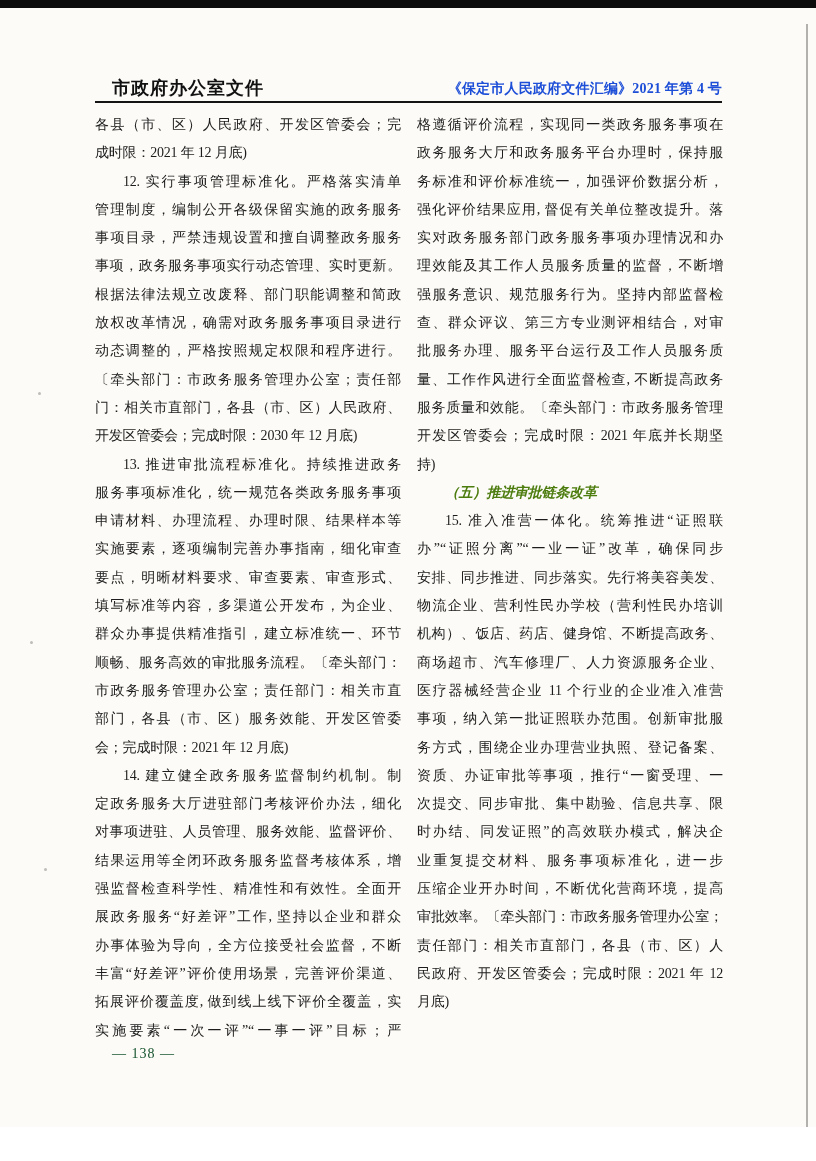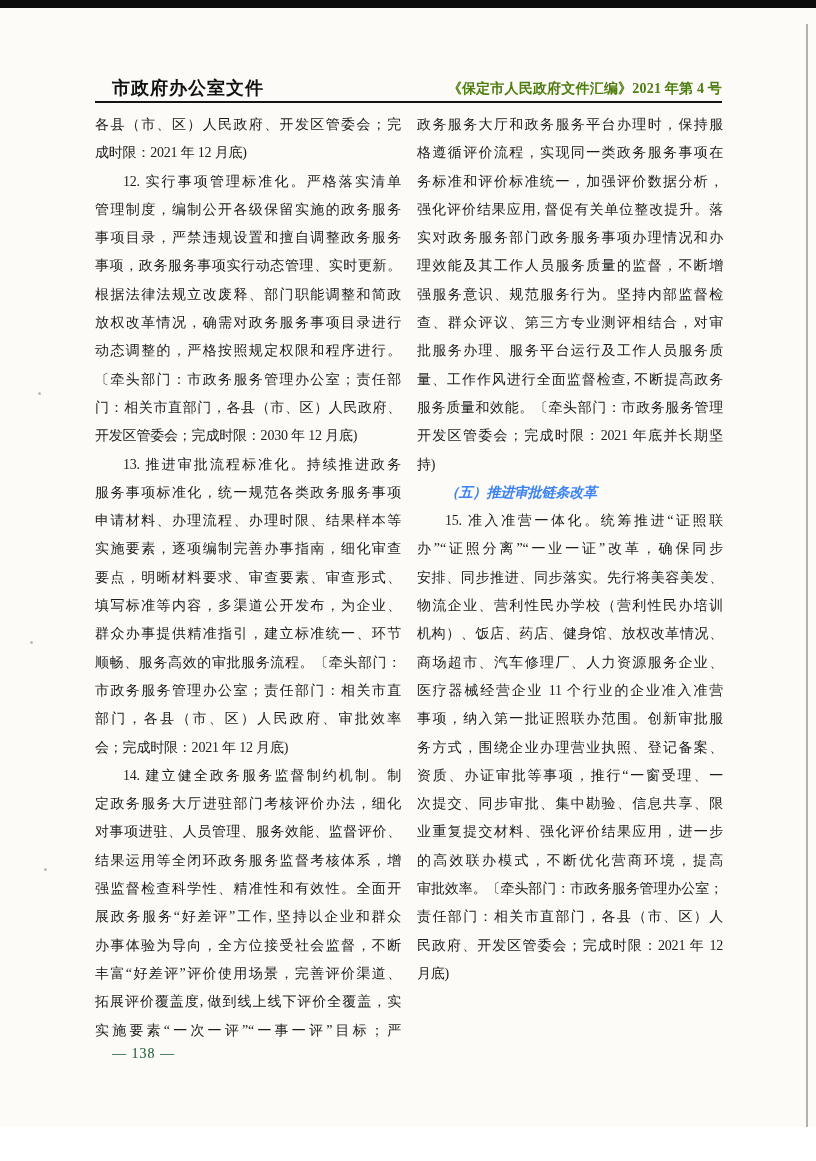"《保定市人民政府文件汇编》2021 年第 4 号" .header-right { color: #4d7c0f -> #1d4ed8 }
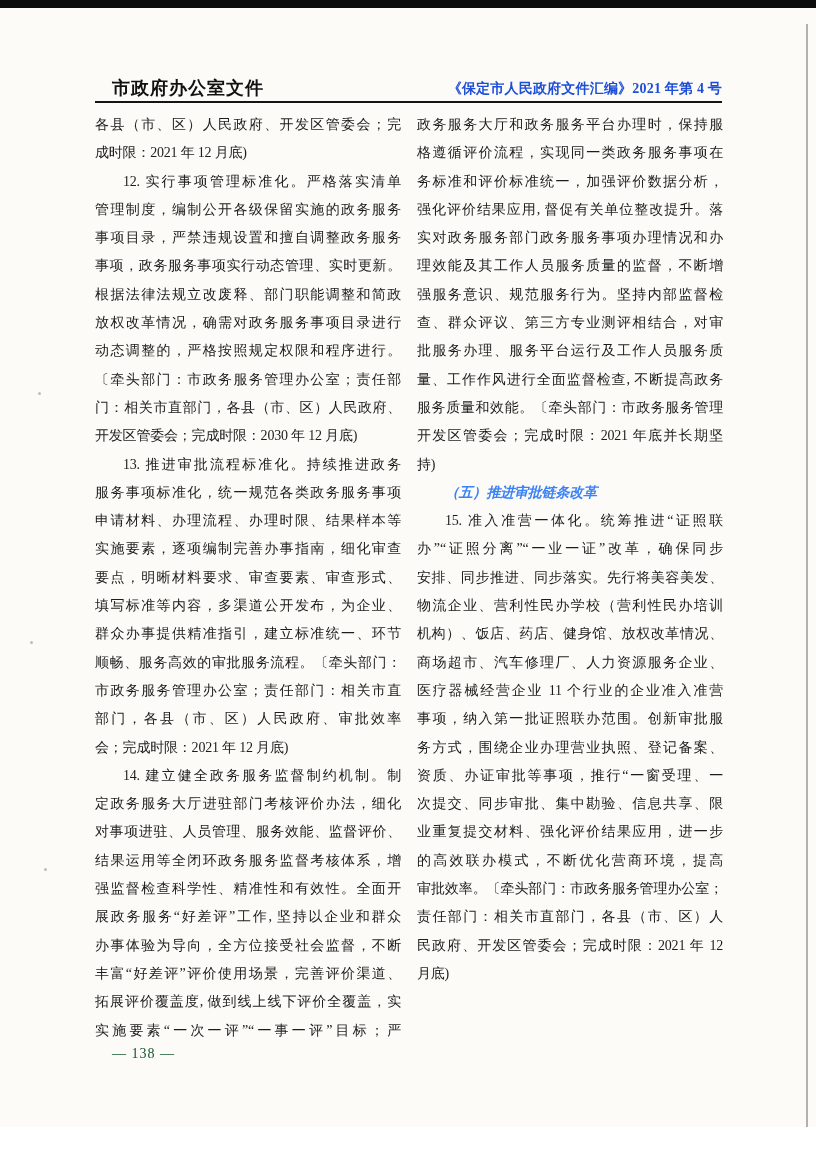"政务服务大厅和政务服务平台办理时，保持服" div.line { order: before "格遵循评价流程，实现同一类政务服务事项在" -> after "格遵循评价流程，实现同一类政务服务事项在" }
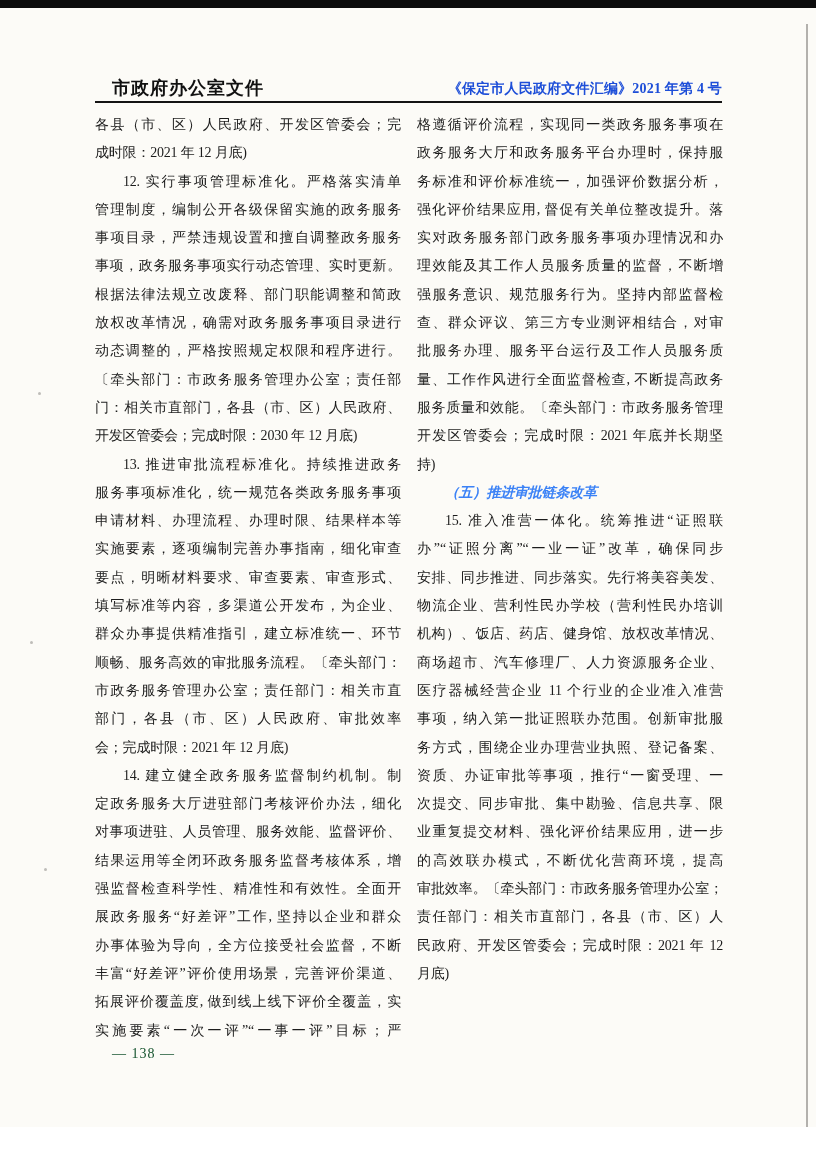"（五）推进审批链条改革" .line.heading { color: #3b82f6 -> #4d7c0f }
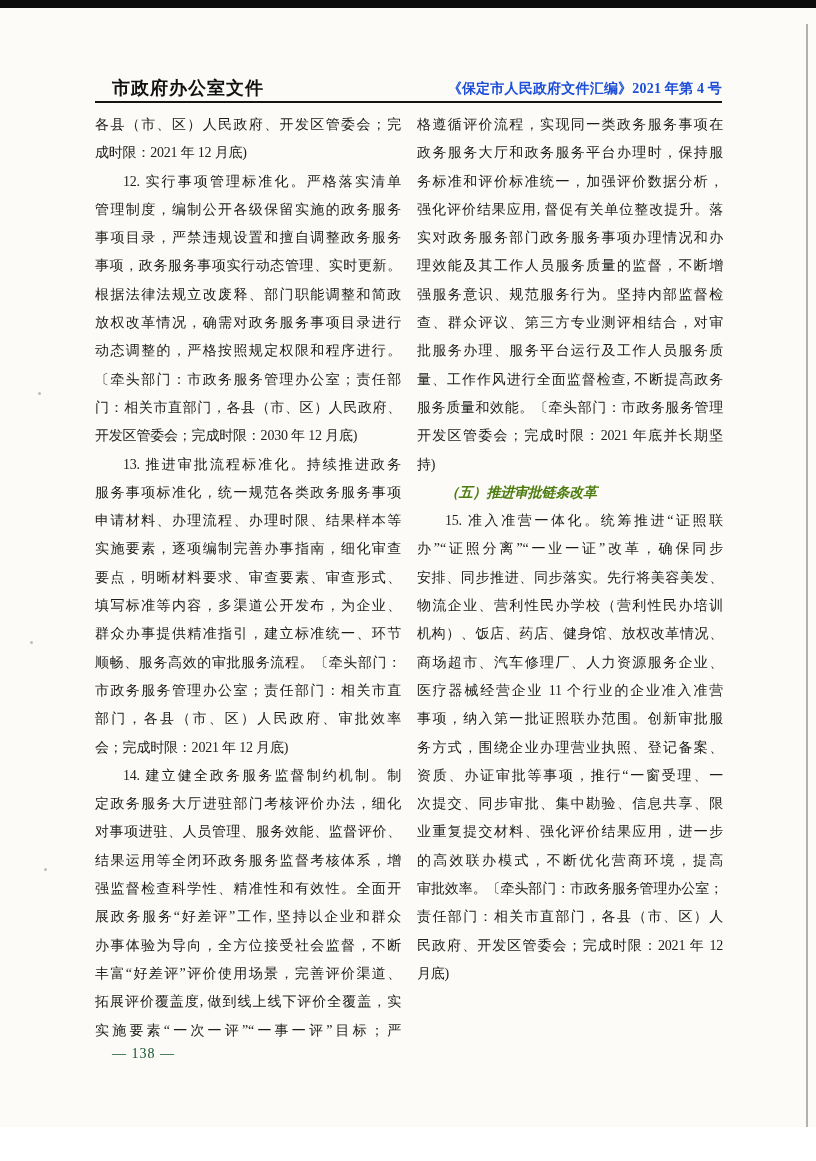"机构）、饭店、药店、健身馆、放权改革情况、" div.line { text: 放权改革情况 -> 不断提高政务 }
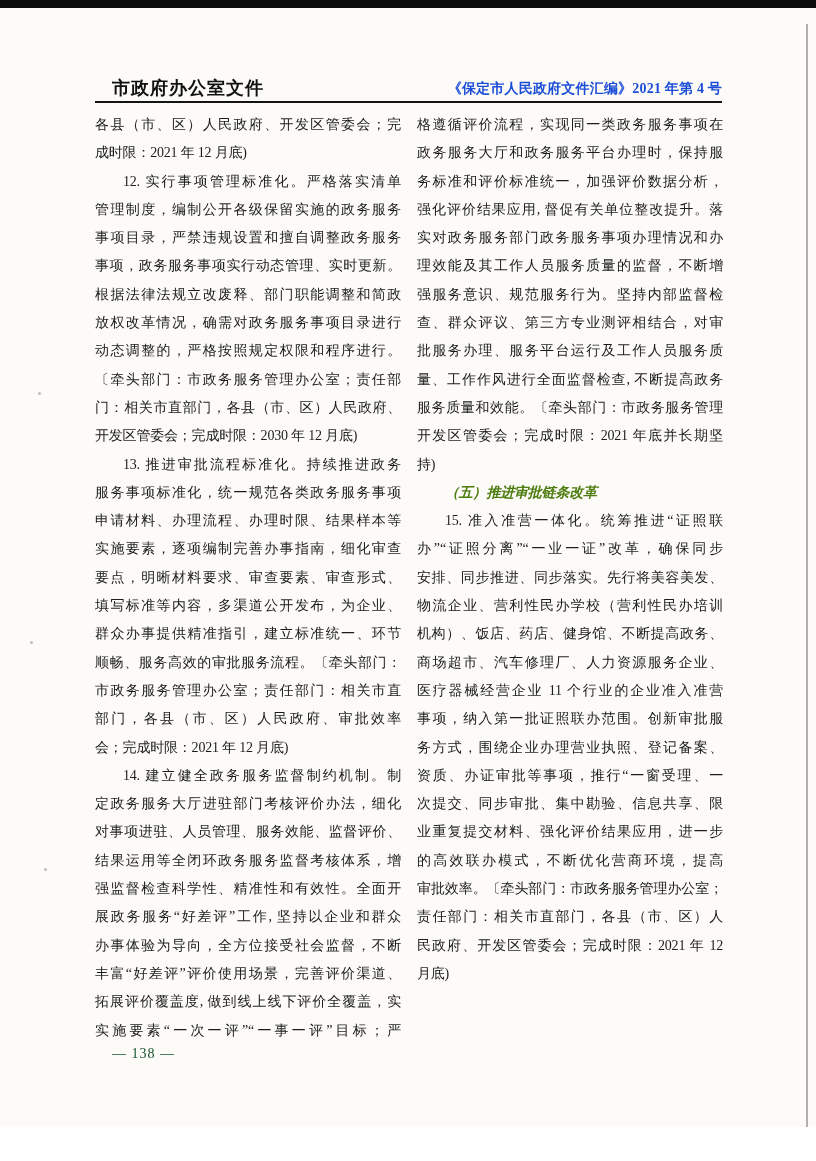"部门，各县（市、区）人民政府、审批效率" div.line { text: 人民政府、审批效率 -> 服务效能、开发区管委 }
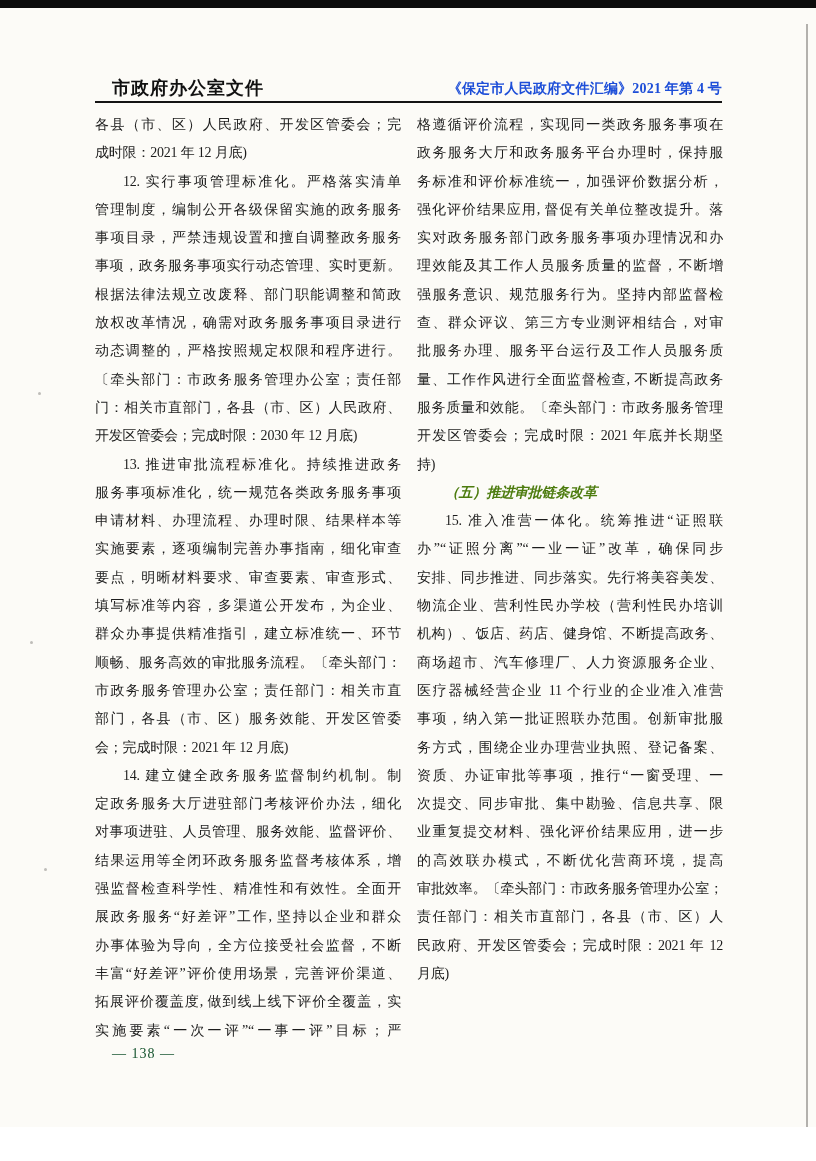"时办结、同发证照”的高效联办模式，解决企" div.line { html: none -> <div>时办结、同发证照”的高效联办模式，解决企</div> }
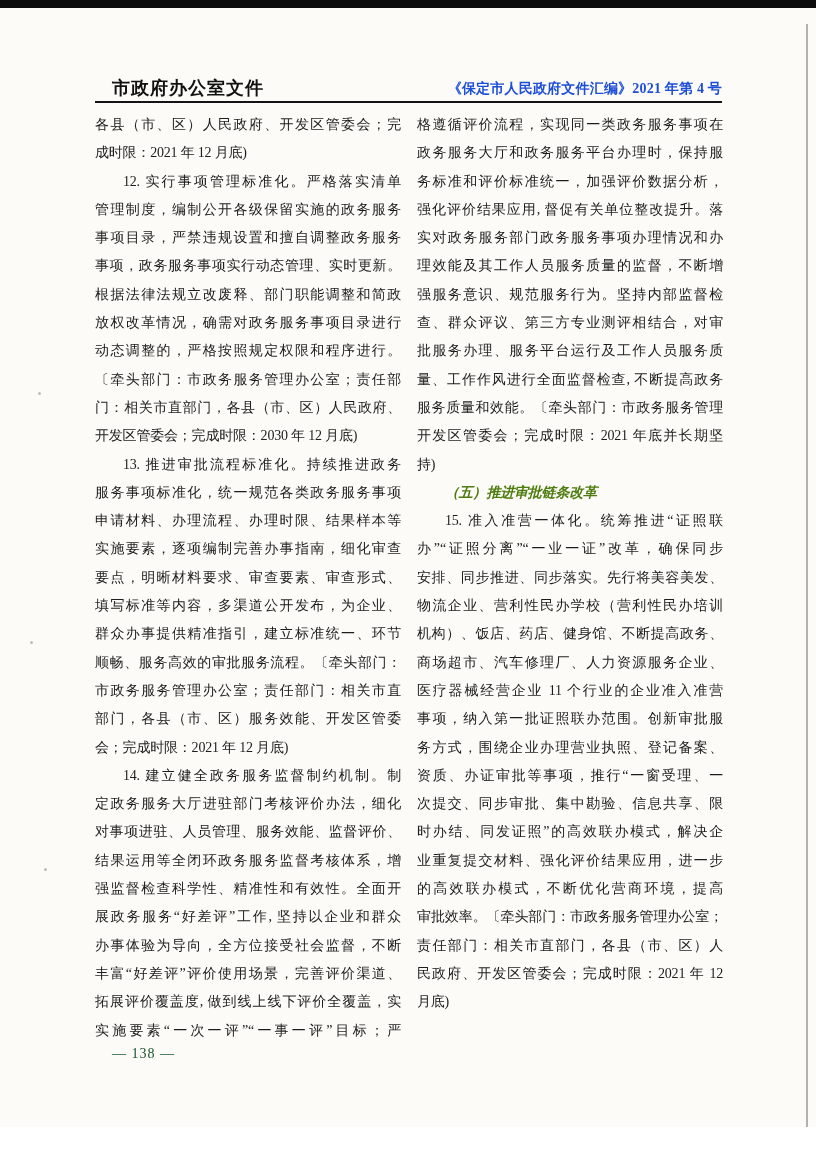"业重复提交材料、强化评价结果应用，进一步" div.line { text: 强化评价结果应用 -> 服务事项标准化 }
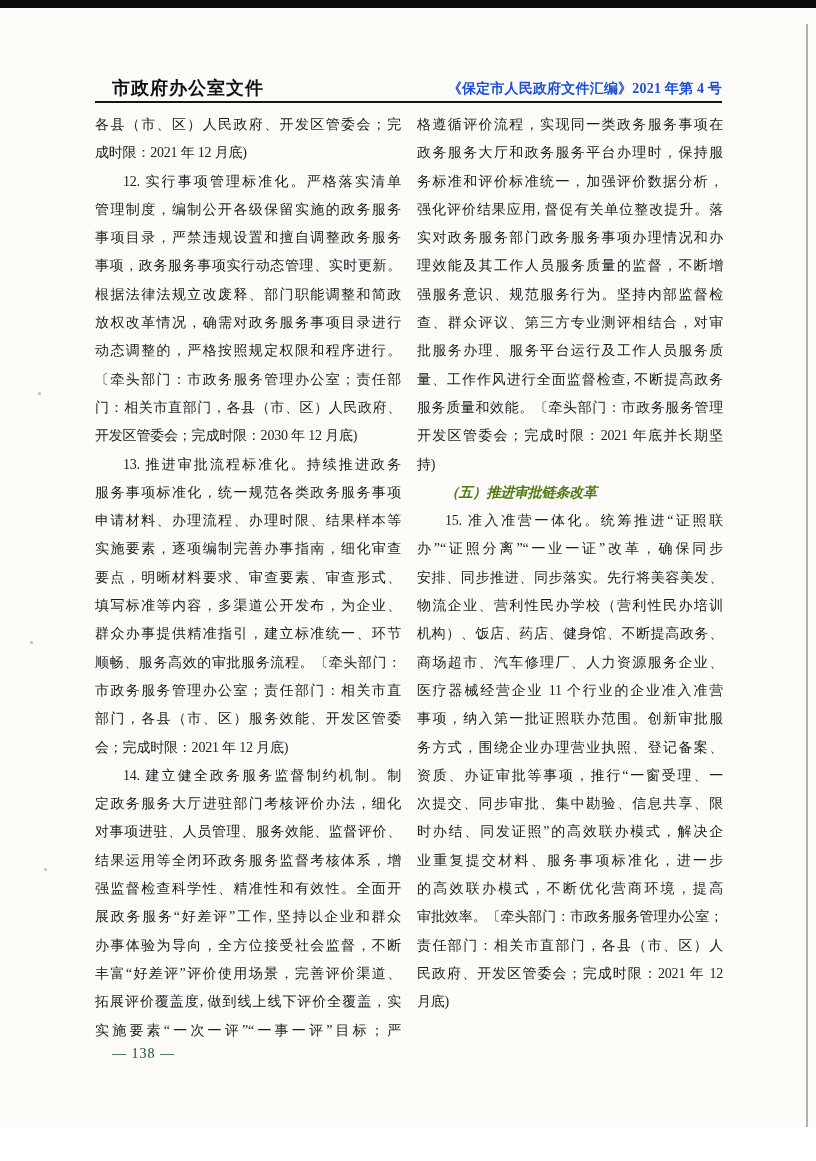"的高效联办模式，不断优化营商环境，提高" div.line { text: 的高效联办模式 -> 压缩企业开办时间 }
